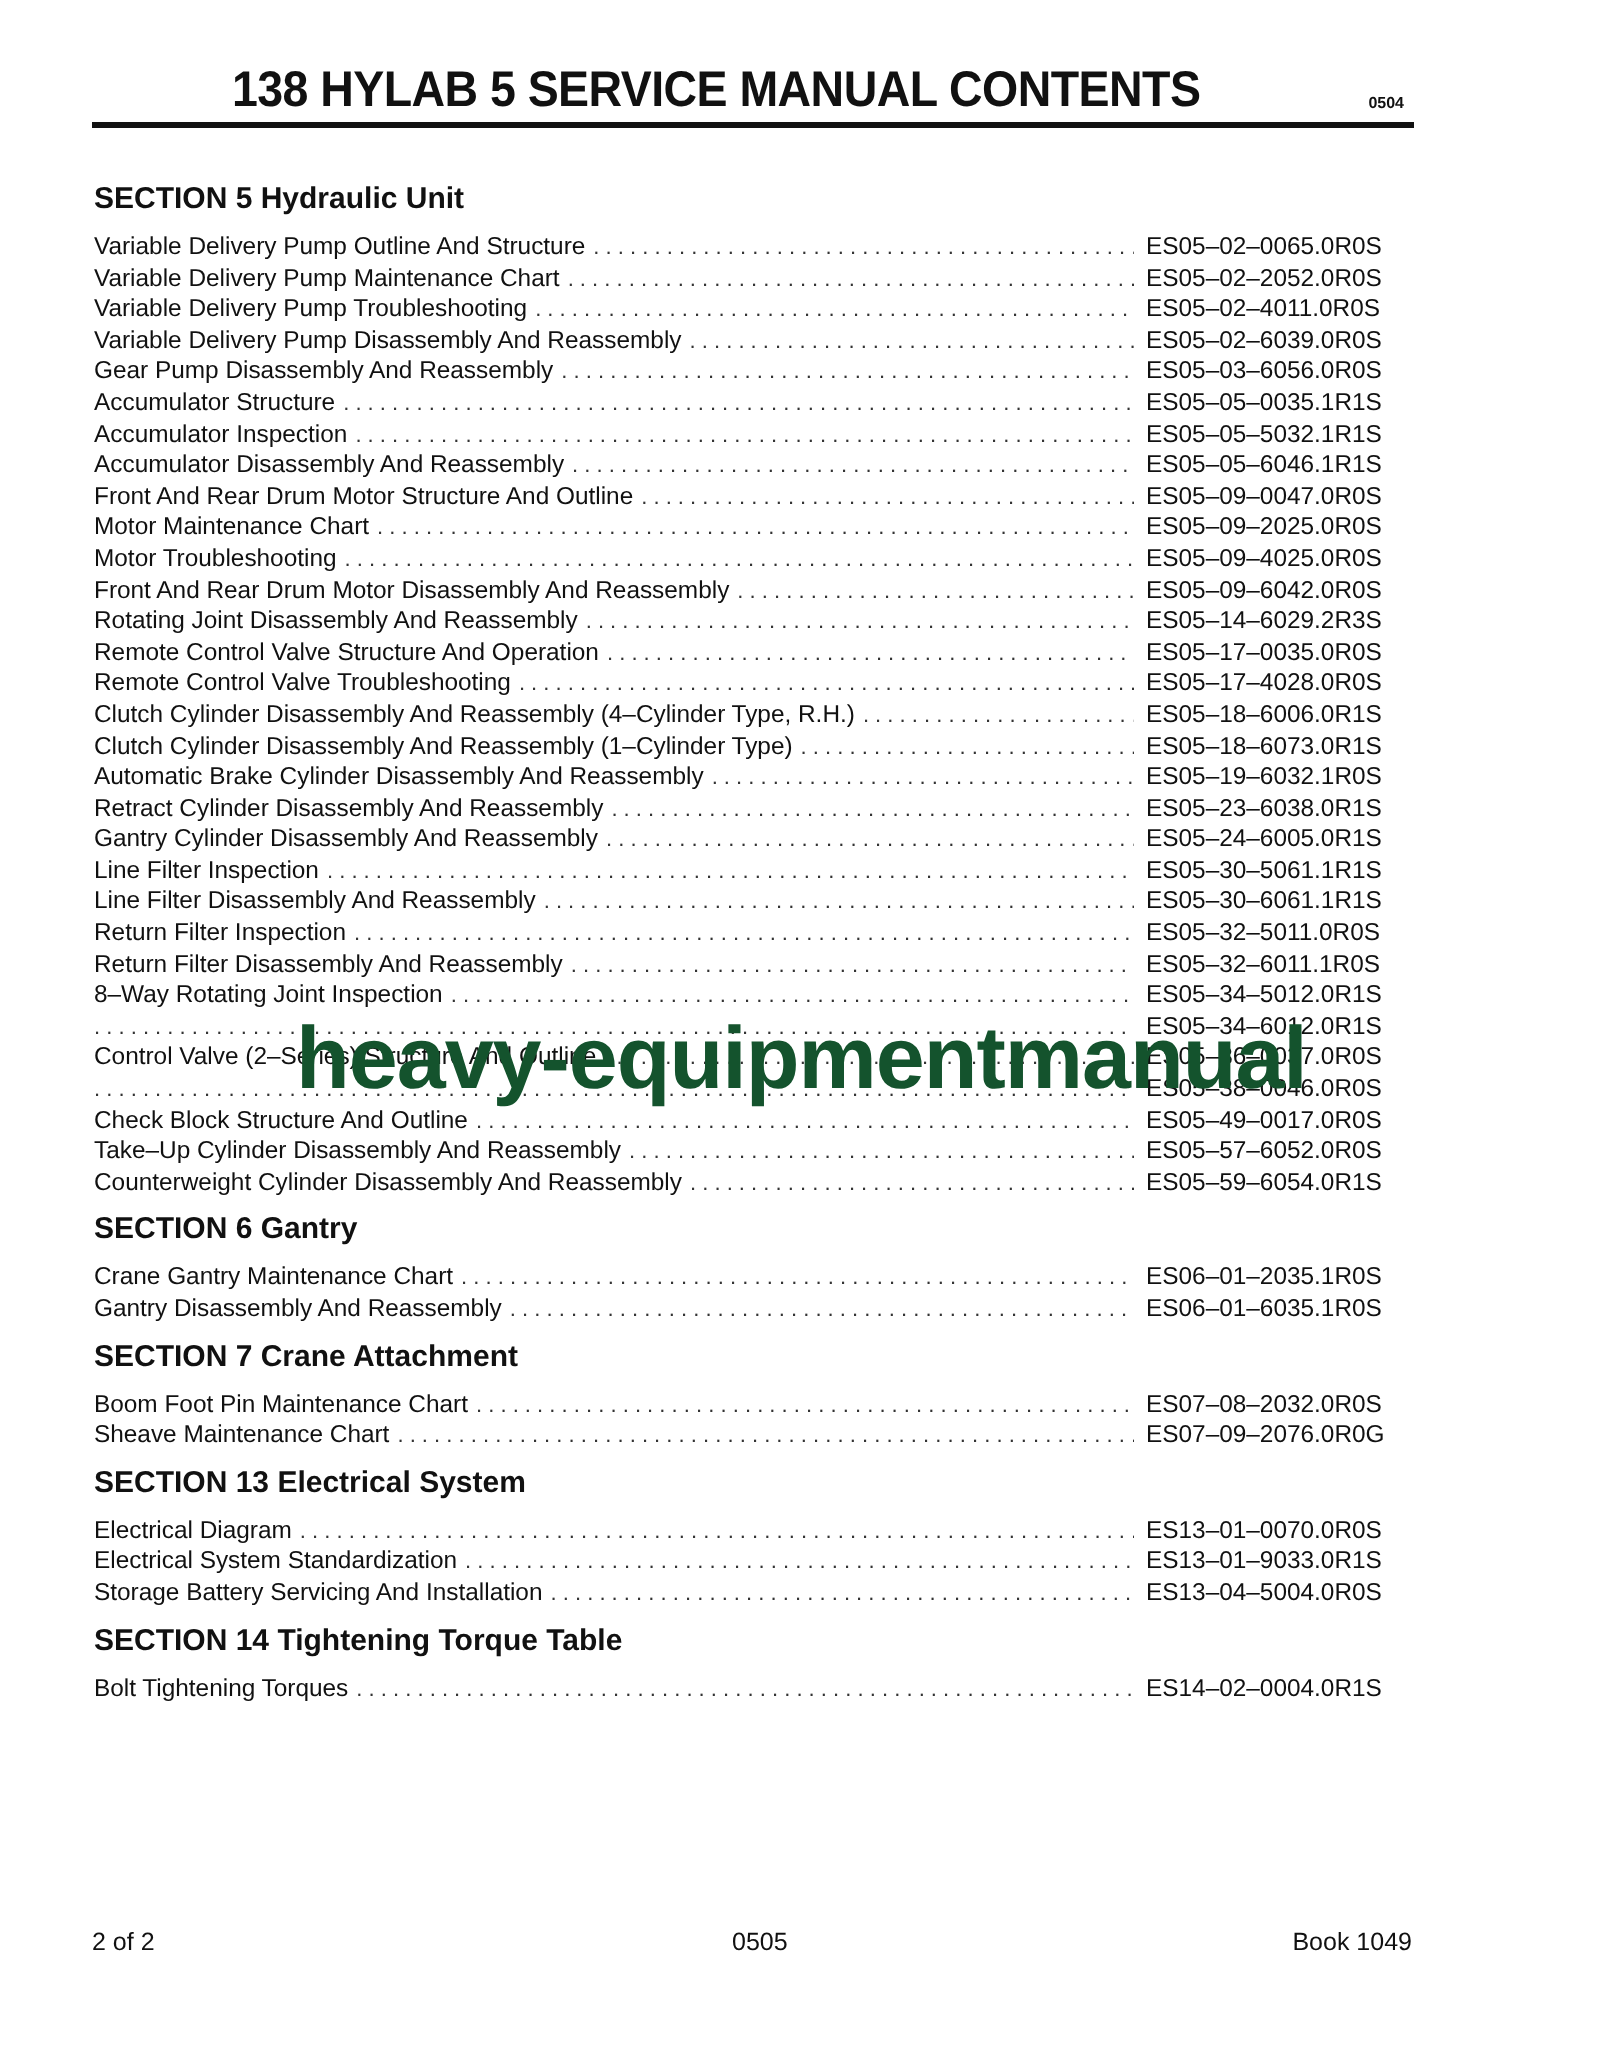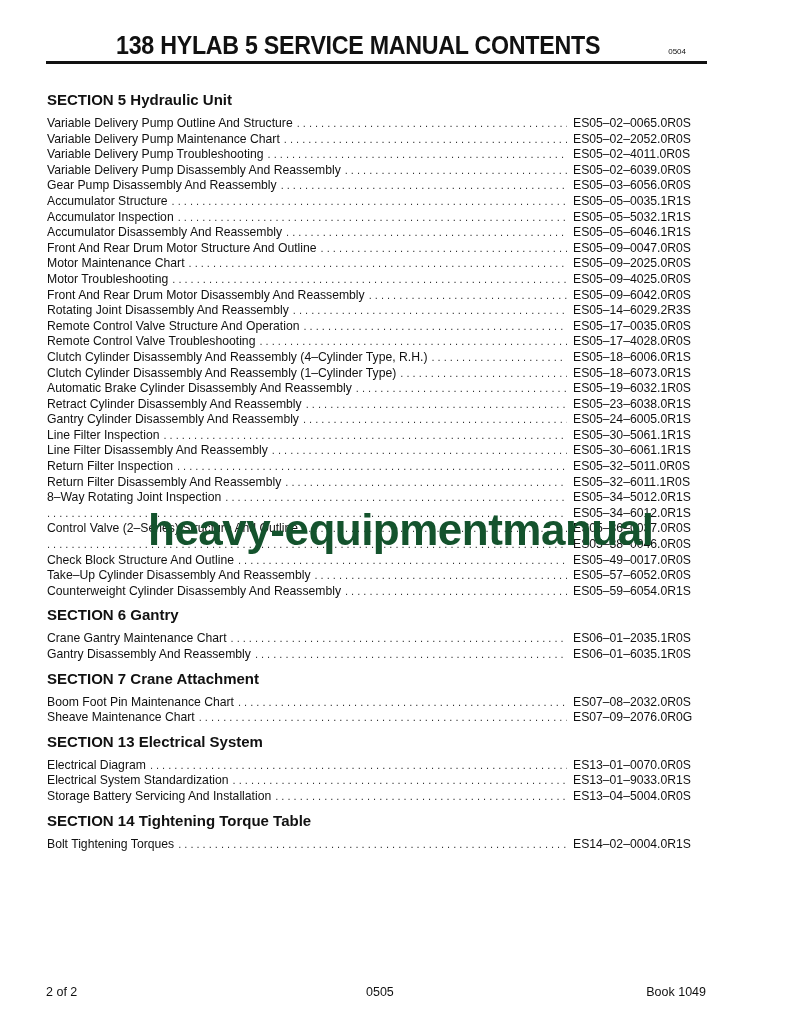"0504" .code-top { font-weight: normal -> bold; right: 20px -> 4px }
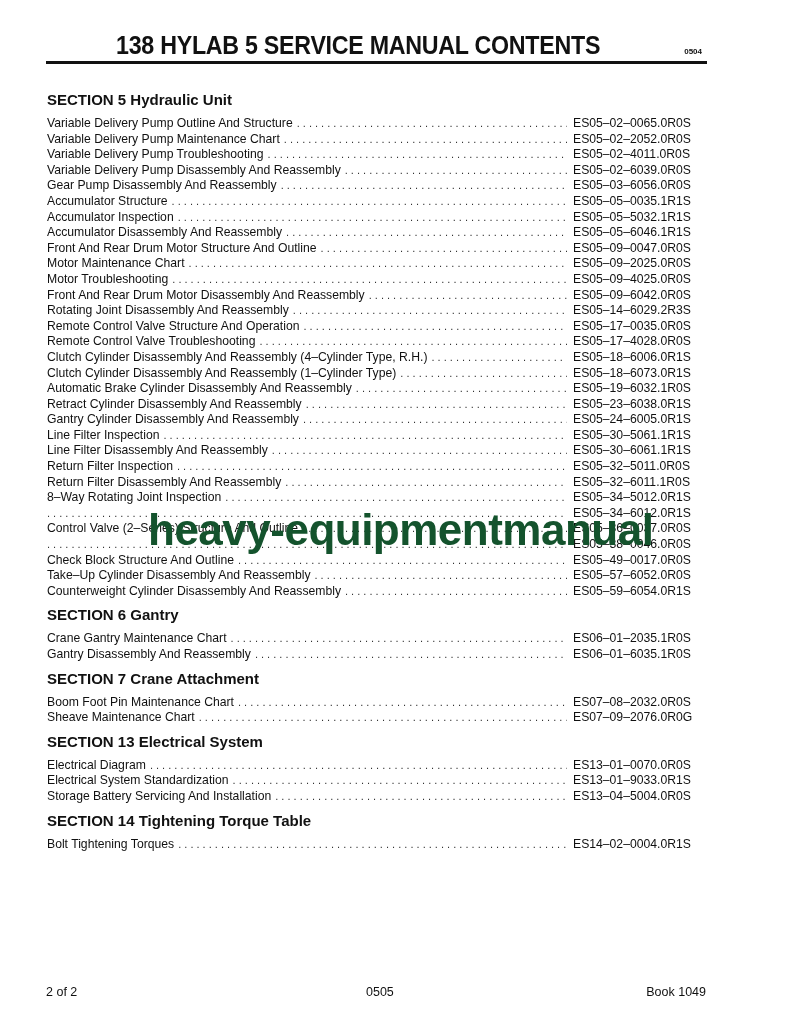"2 of 2" .footer { top: 985px -> 964px }
